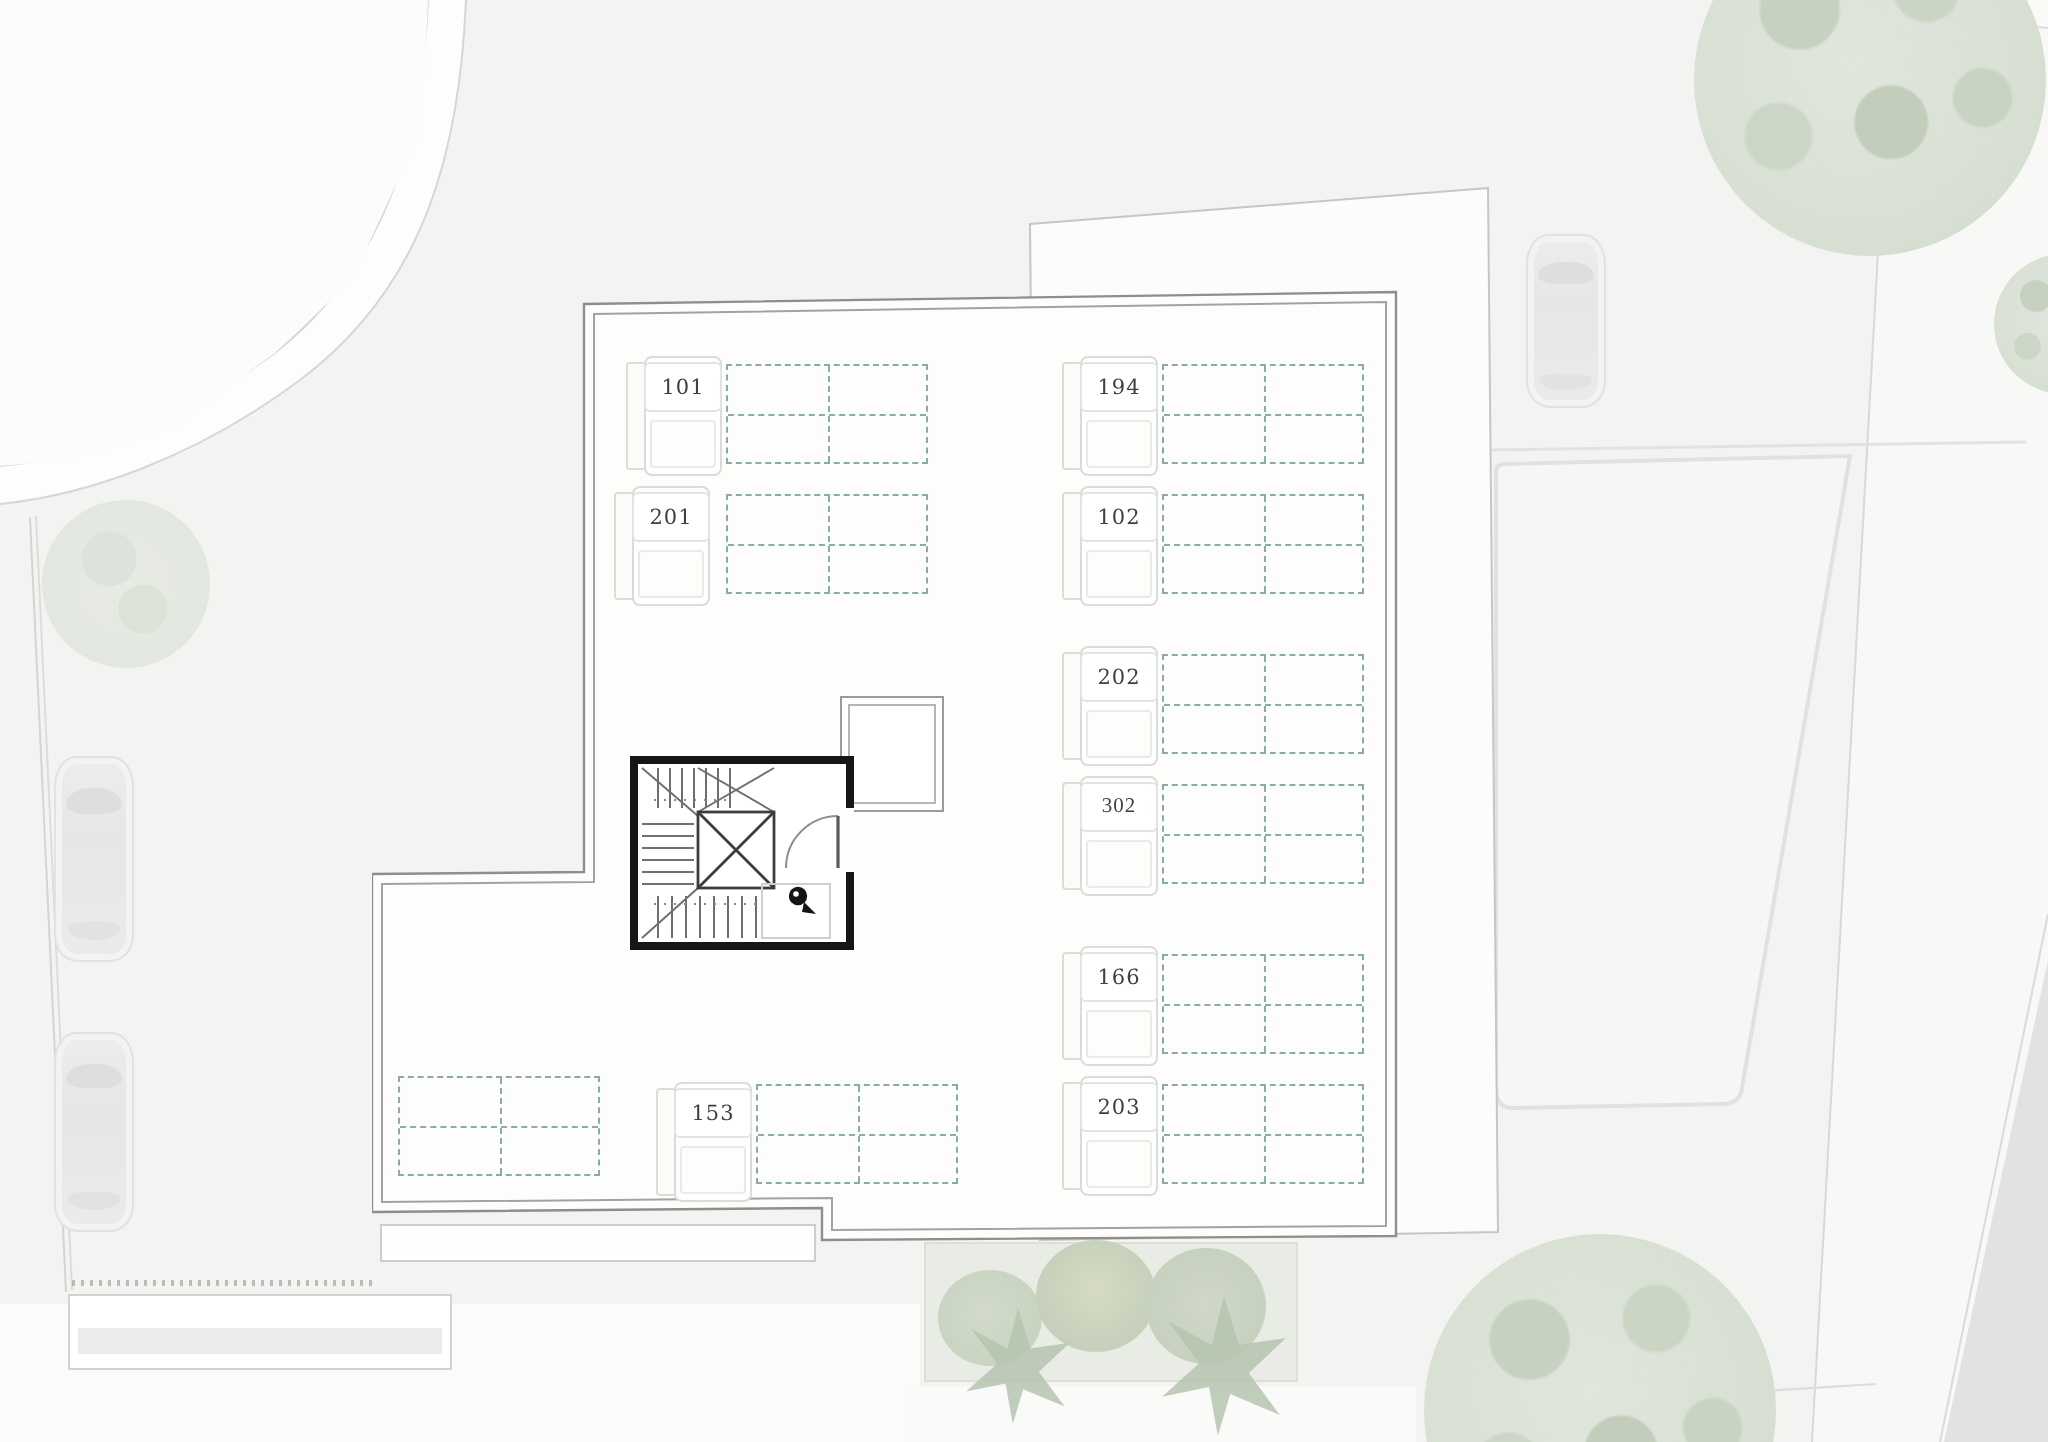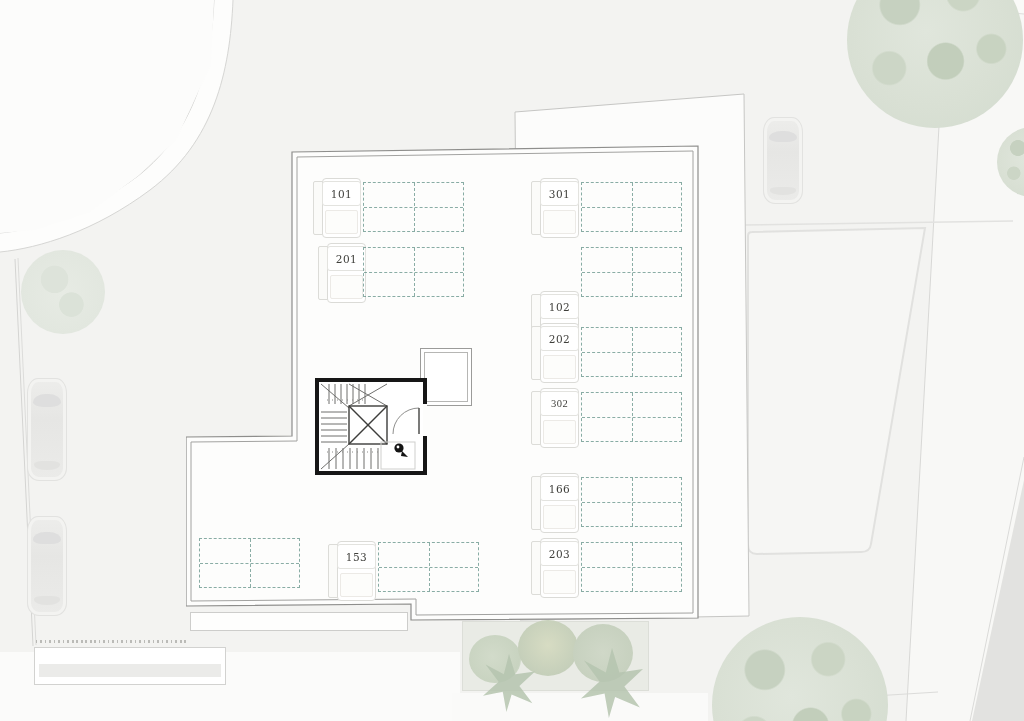"301" div.tag { text: 301 -> 194 }
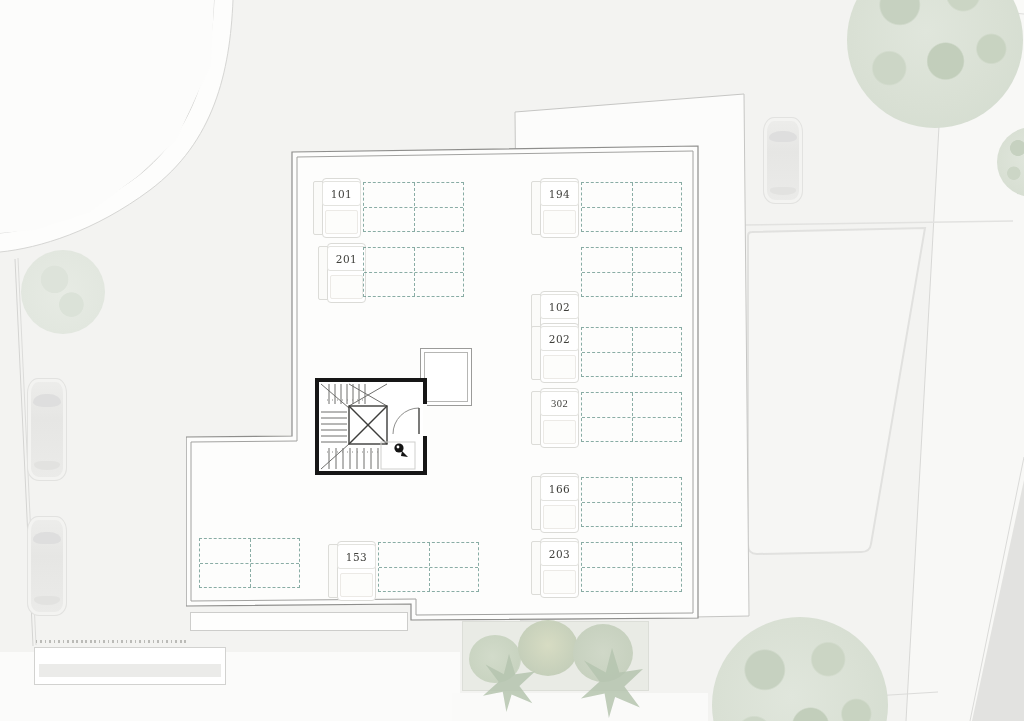"201" div.platform { left: 132px -> 121px }
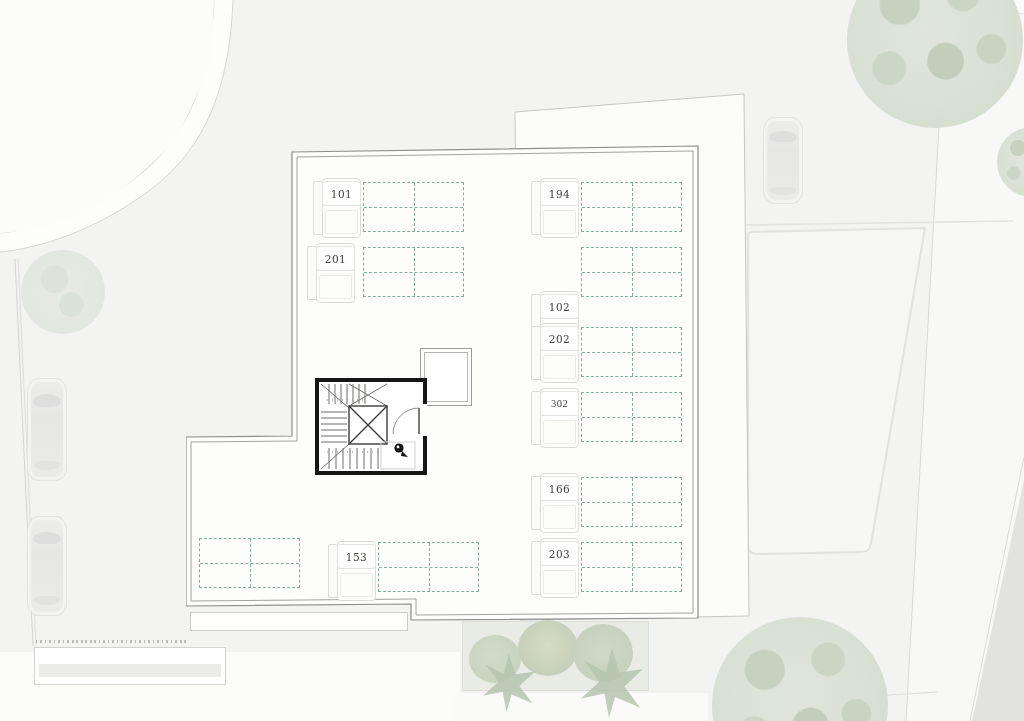"102" div.platform { margin-top: 48px -> none }
